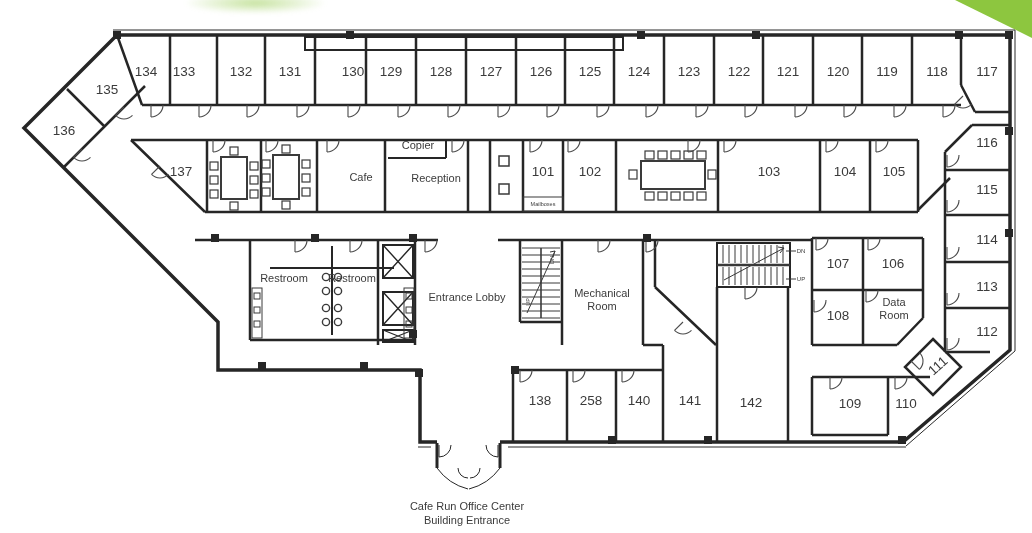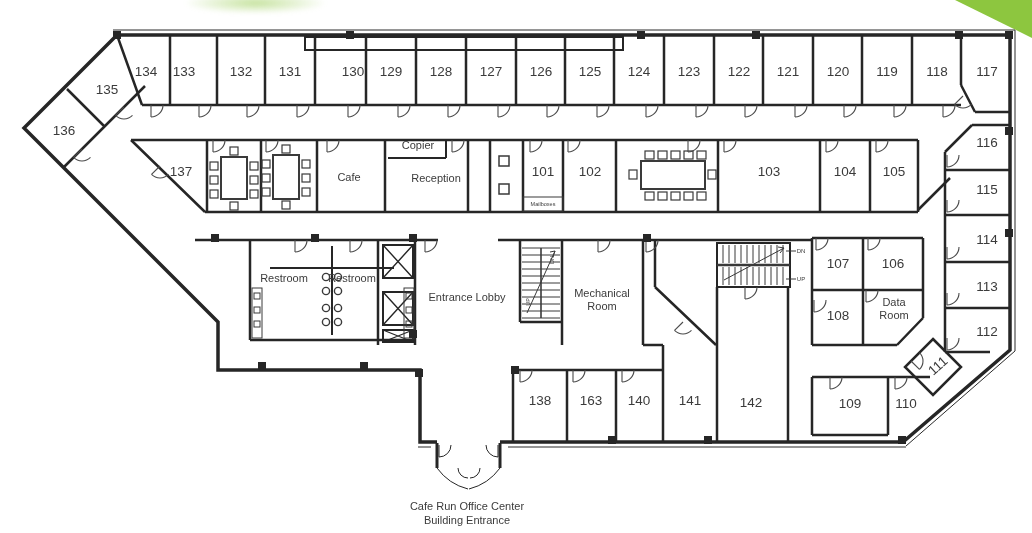"Cafe" div.lbl { left: 349px -> 361px }
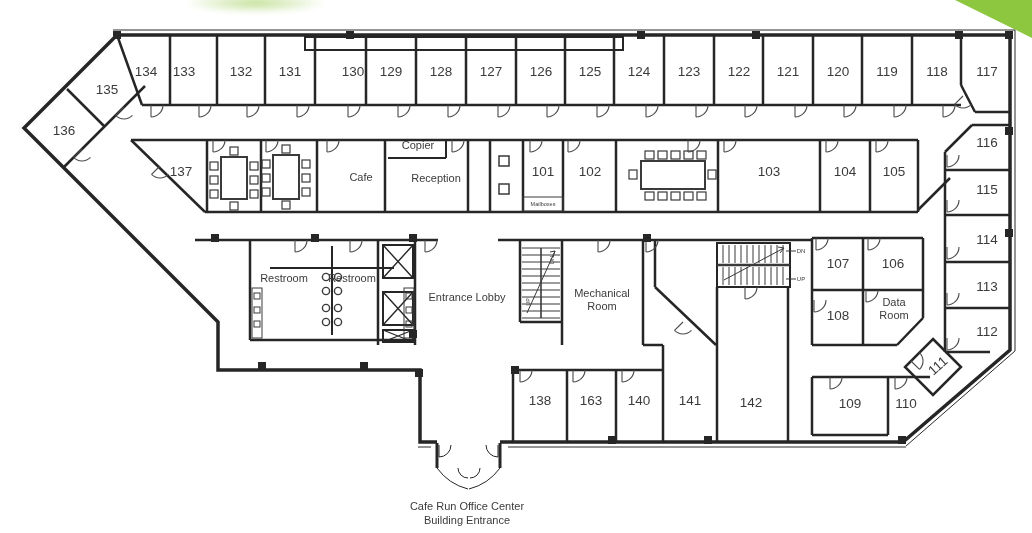"163" div.lbl { text: 163 -> 258 }
